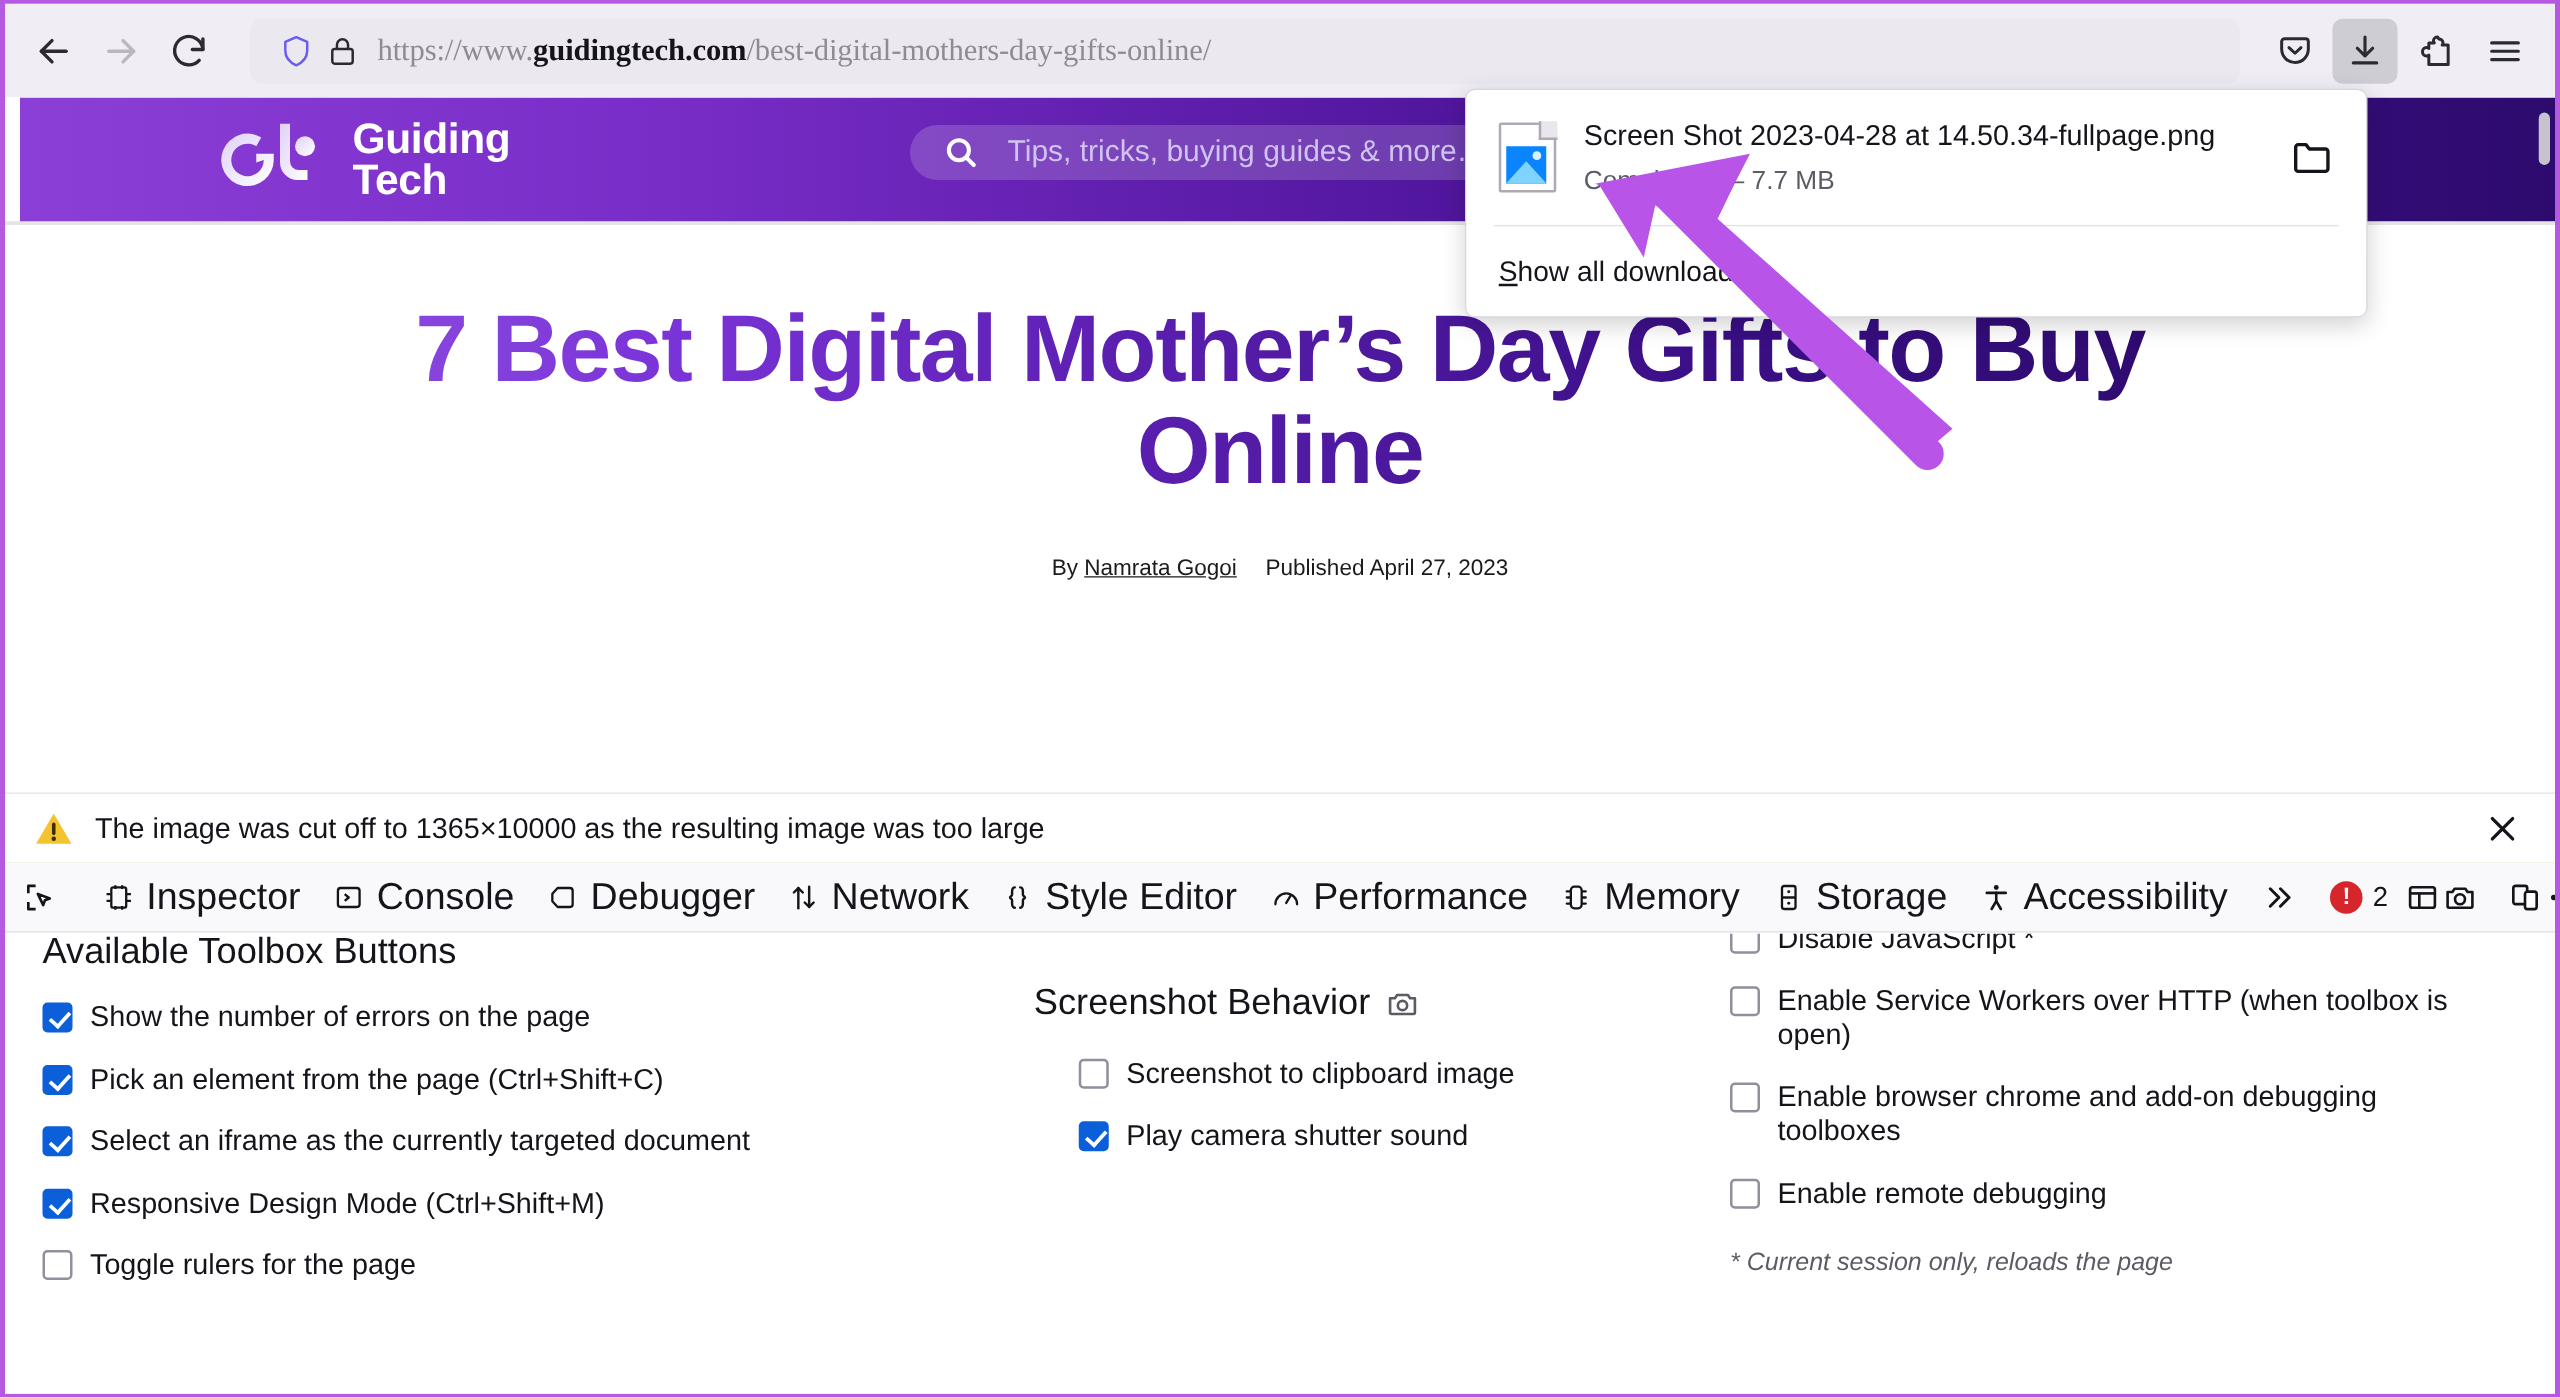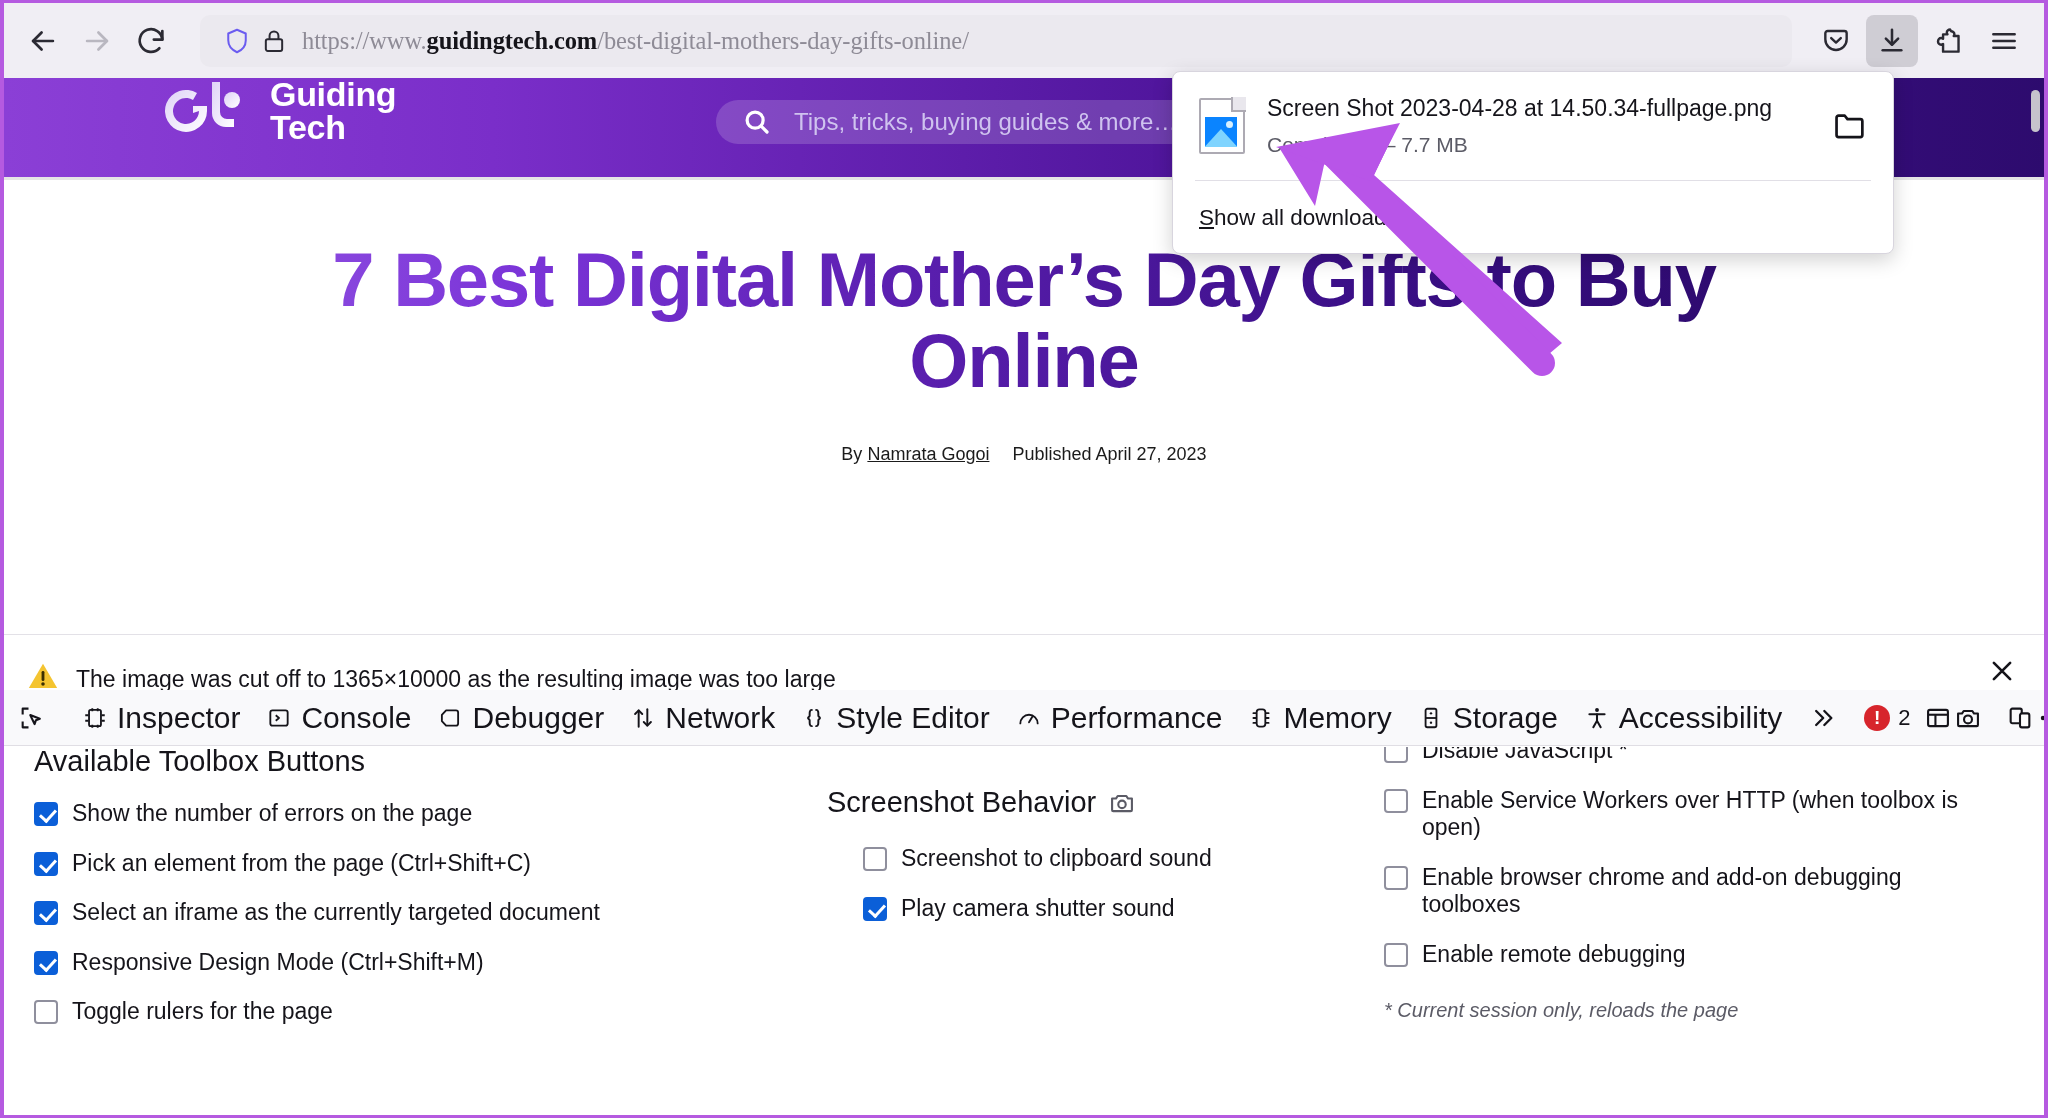"Guiding" .site-header { align-items: flex-start -> center; margin-left: none -> 12px }
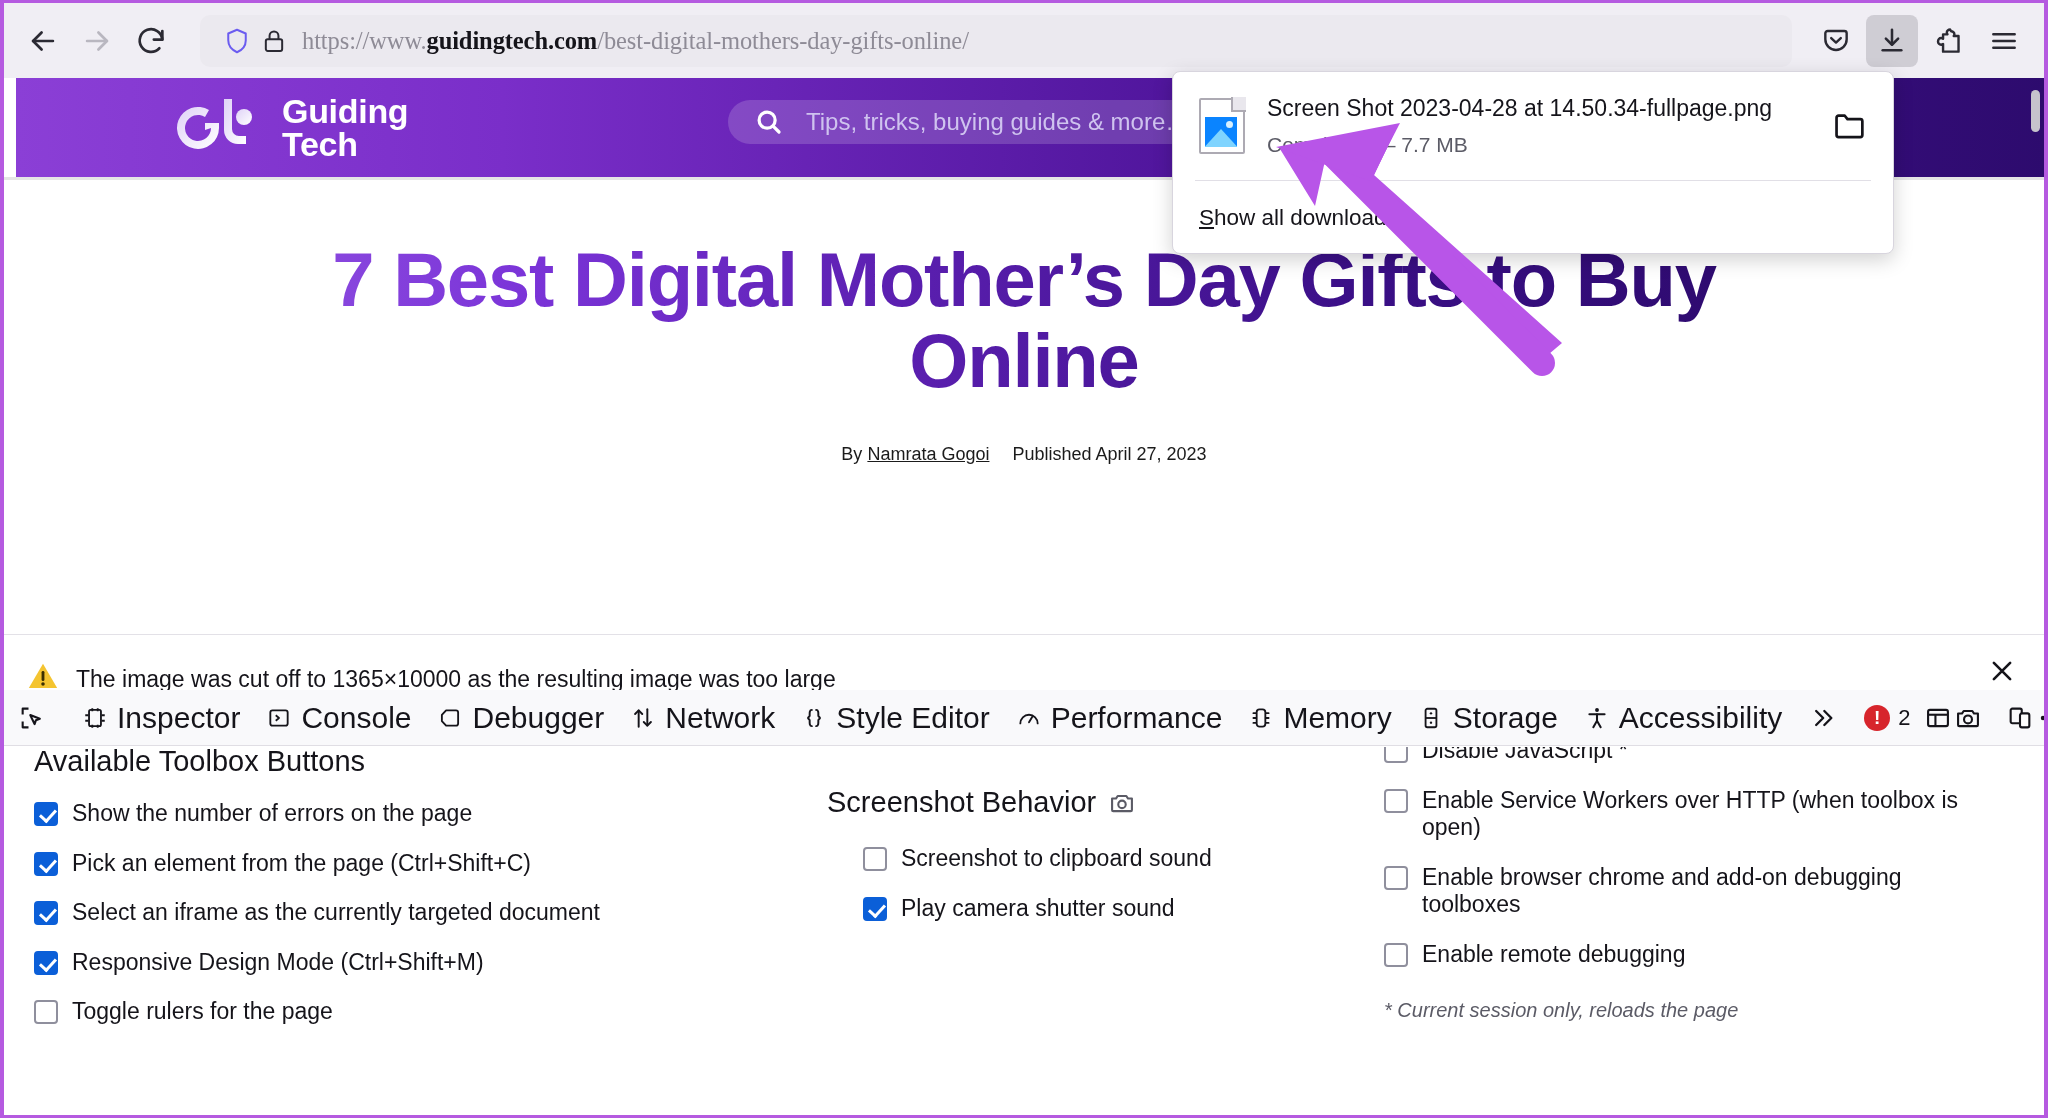"The image was cut off" .warnbar { align-items: flex-end -> center; border-bottom: 1px solid #84cc16 -> 4px solid #84cc16 }
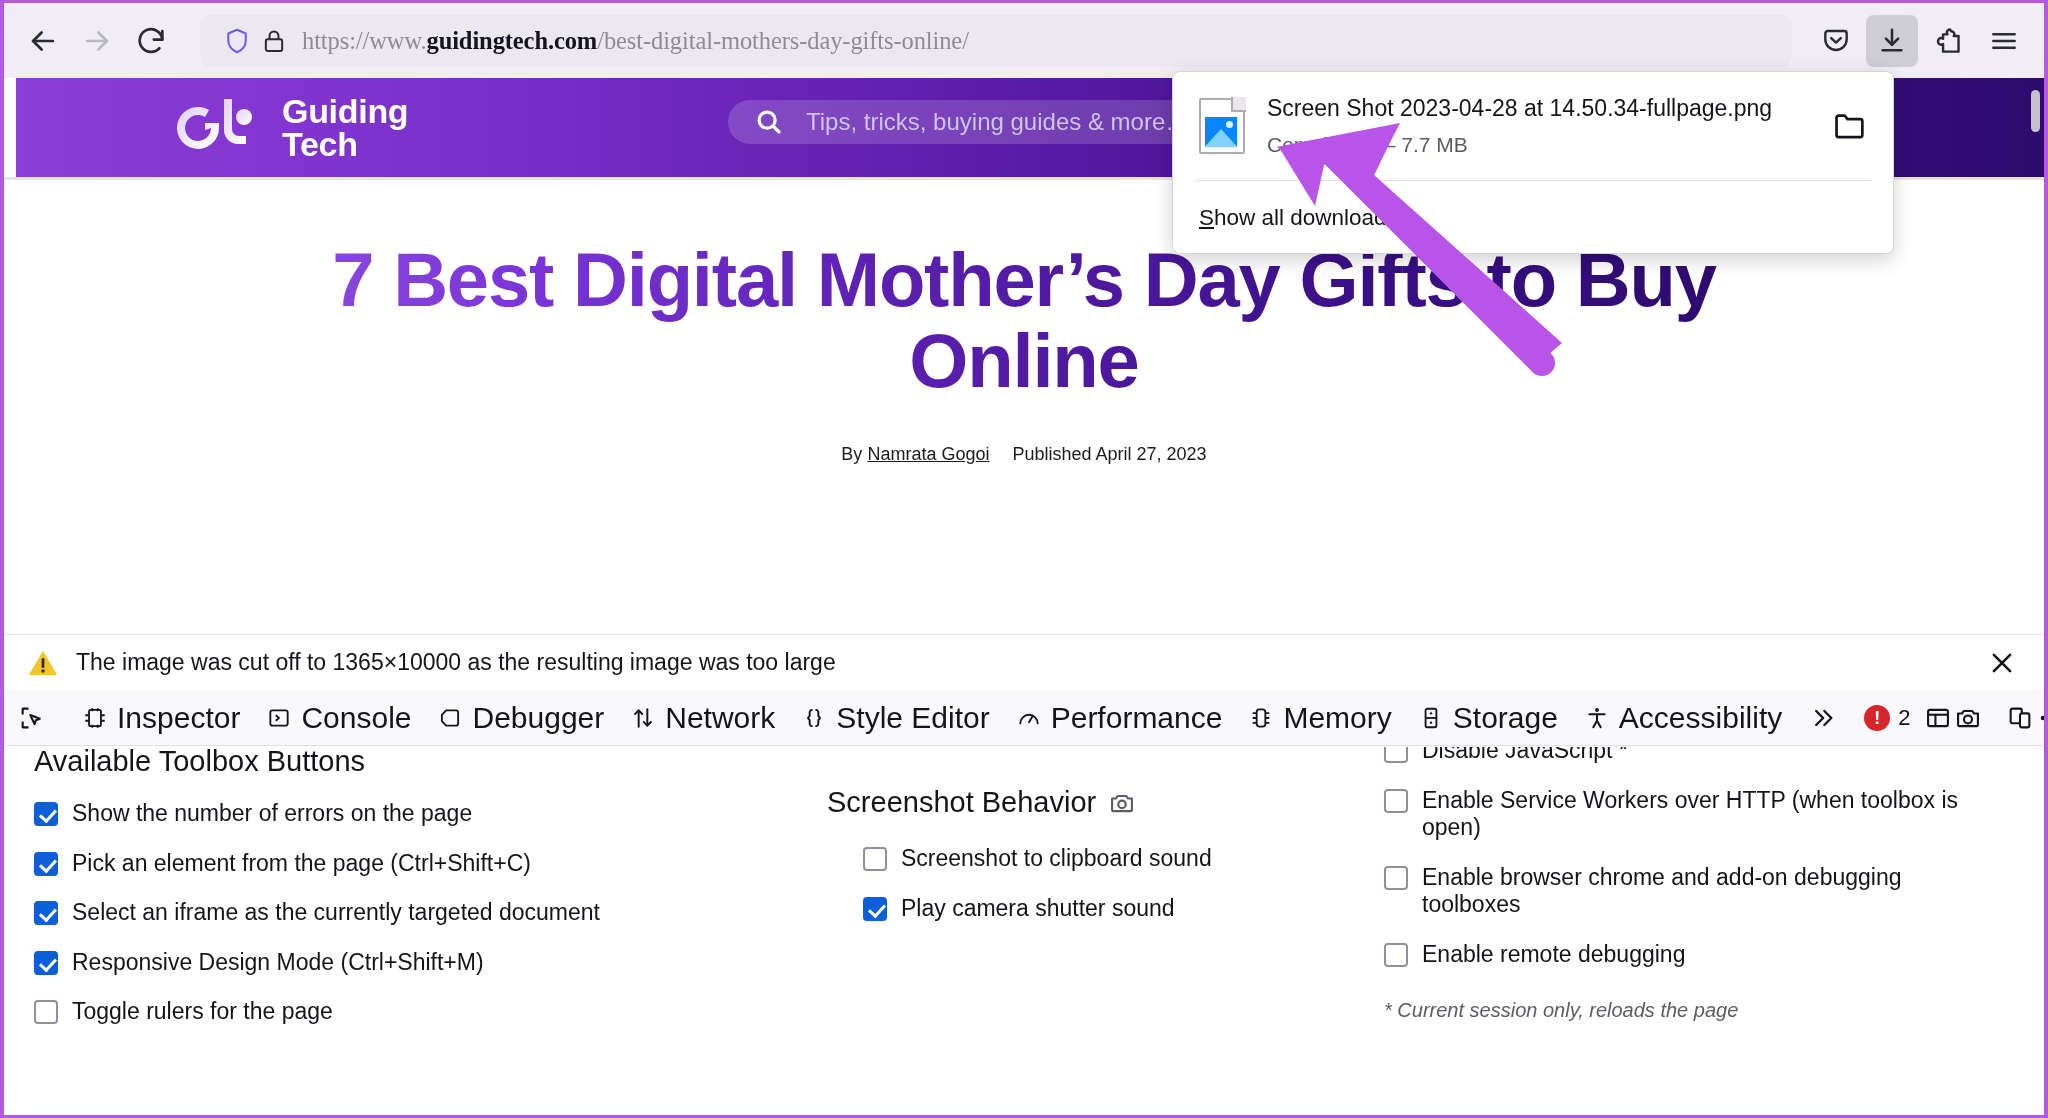"Screenshot to clipboard sound" span.lbl { text: sound -> image }
